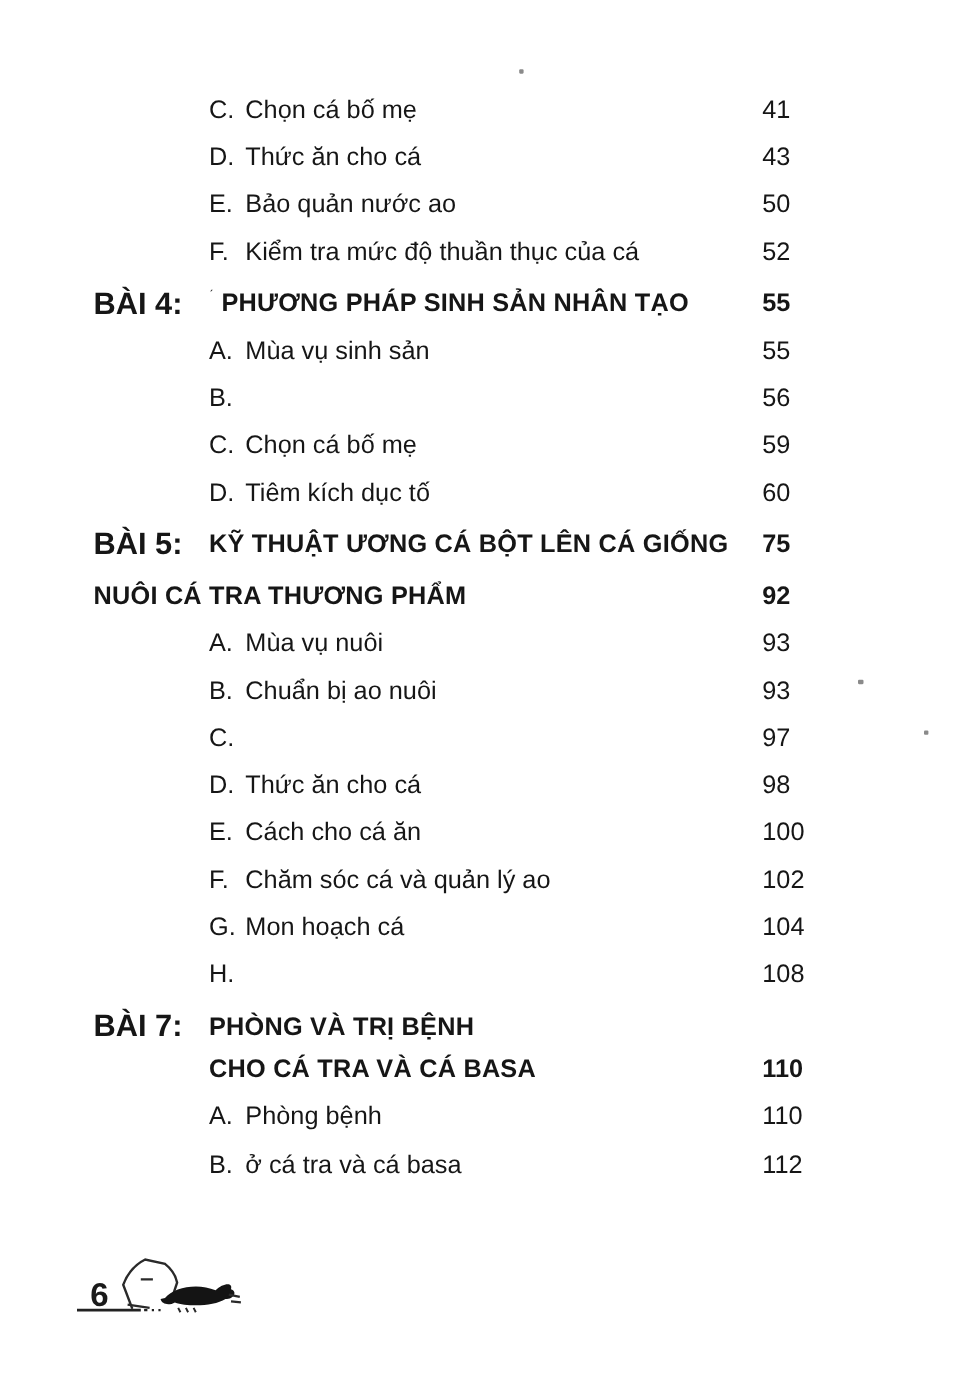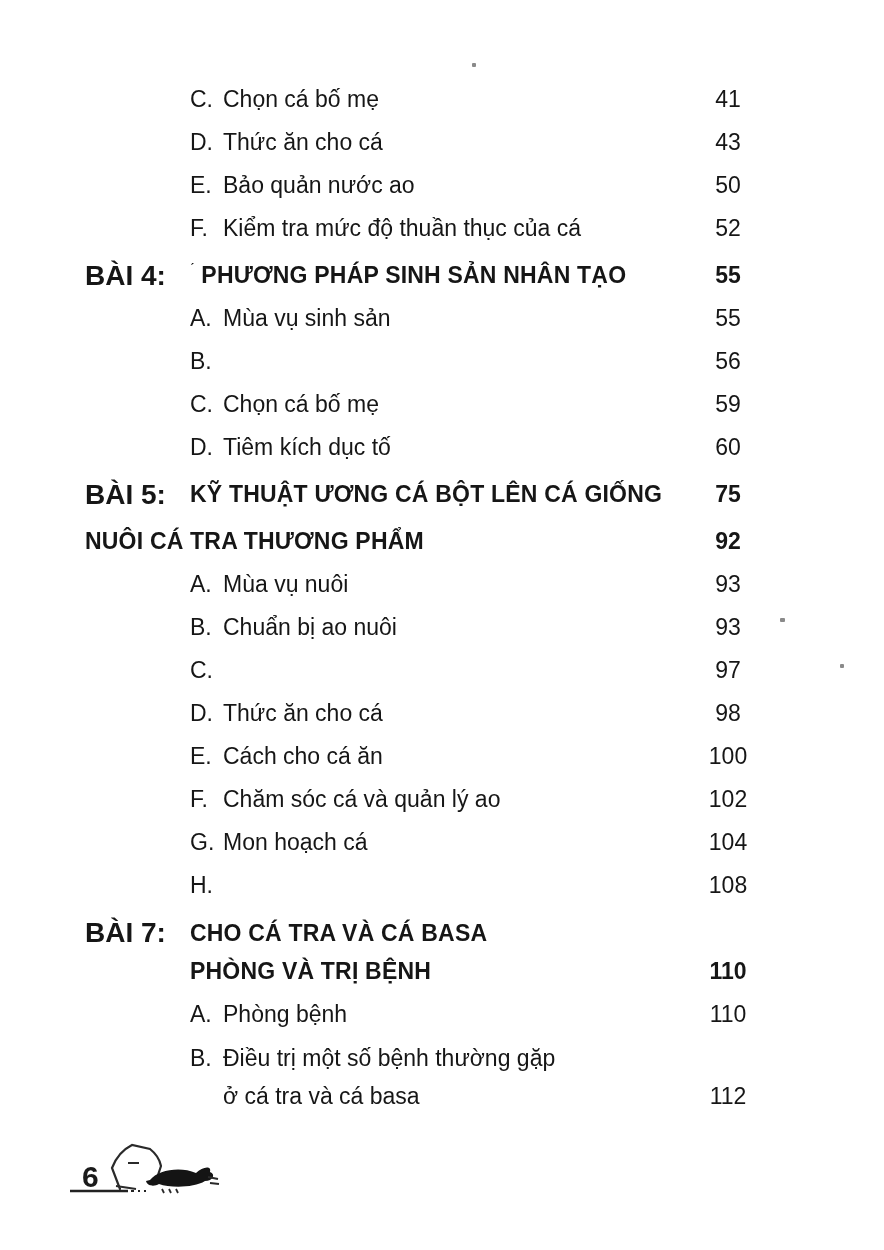"41" .col-page { text-align: center -> left }
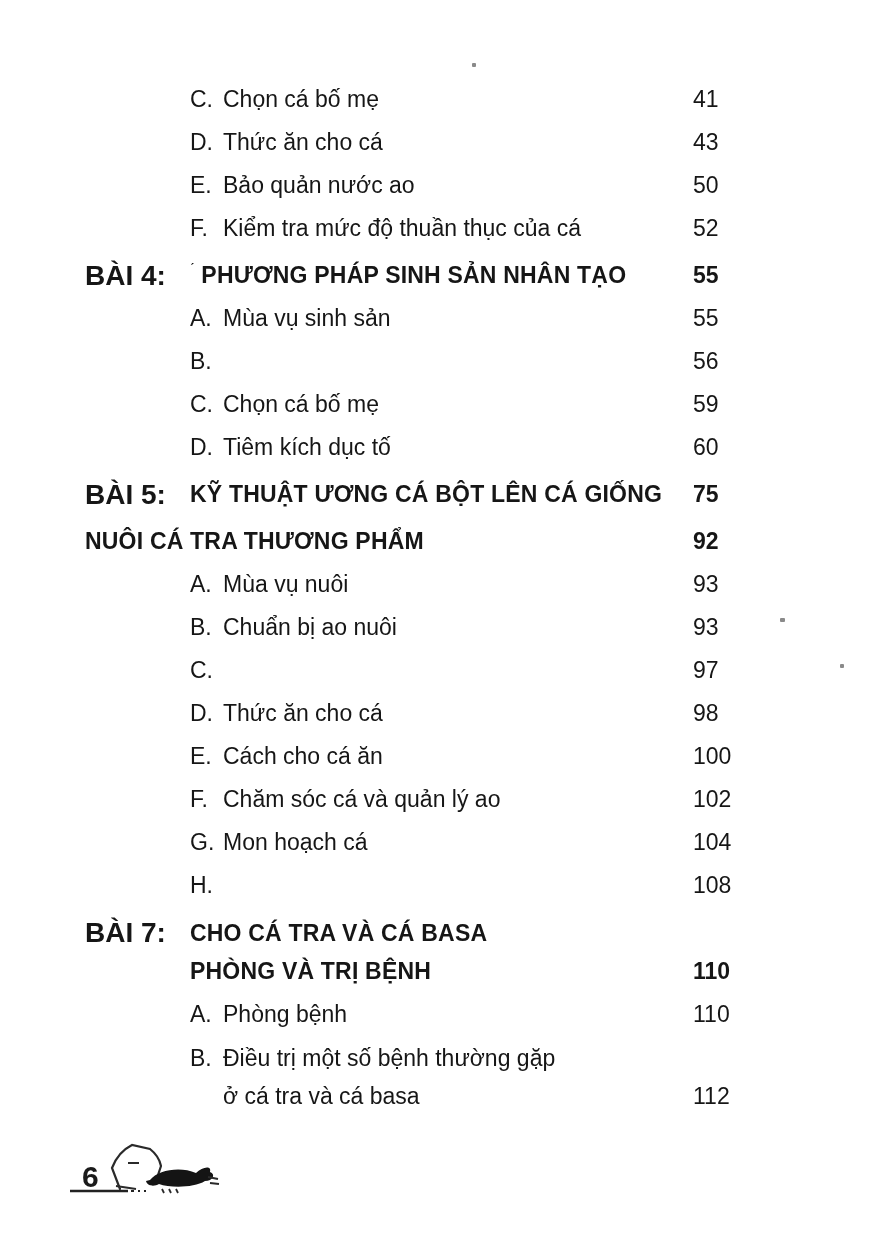"CHO CÁ TRA VÀ CÁ" span.chap-title { order: before "PHÒNG VÀ TRỊ BỆNH" -> after "PHÒNG VÀ TRỊ BỆNH" }
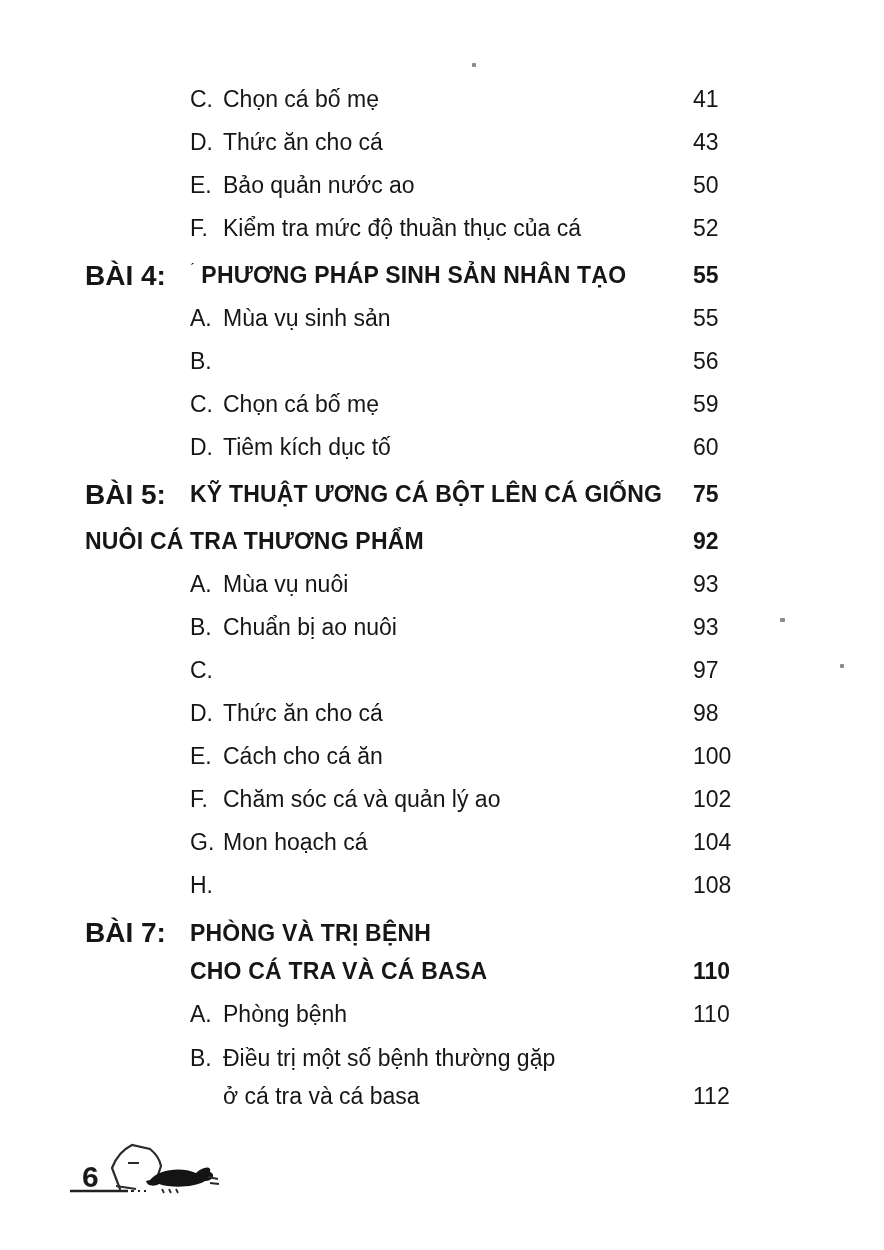"Điều trị một số bệnh" span { html: <span>Điều trị một số bệnh thường gặp</span> -> none }
